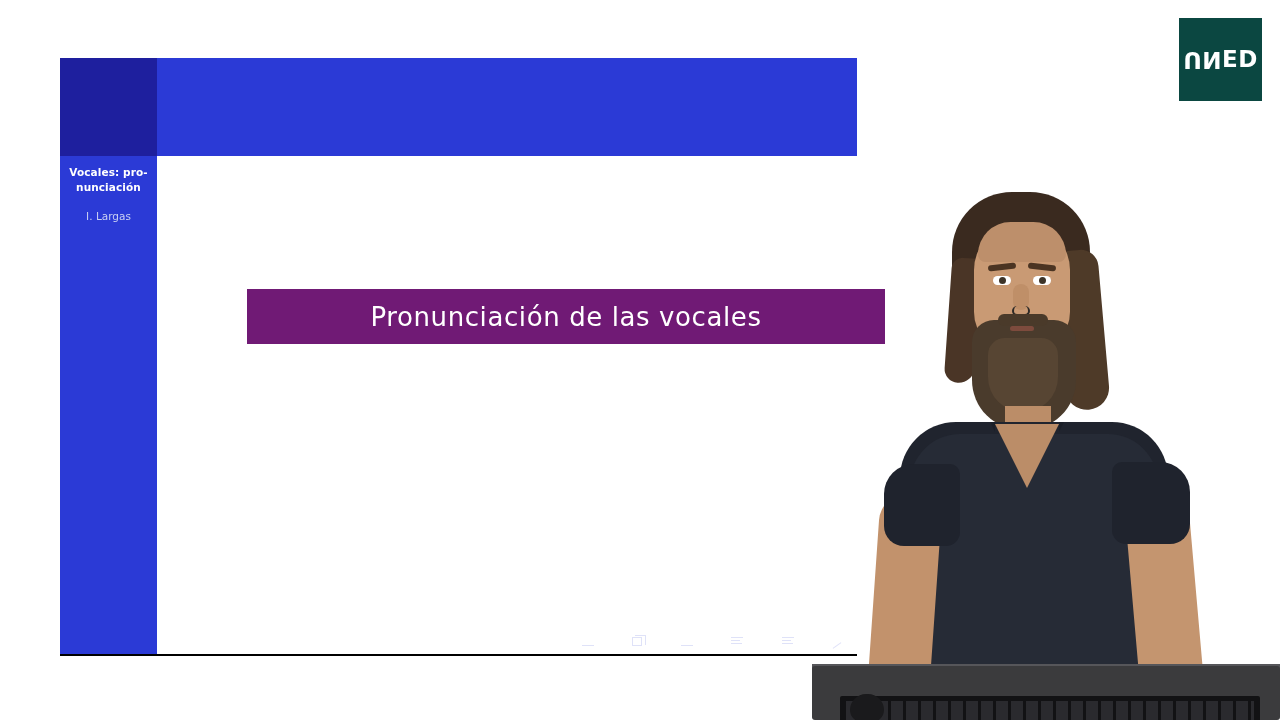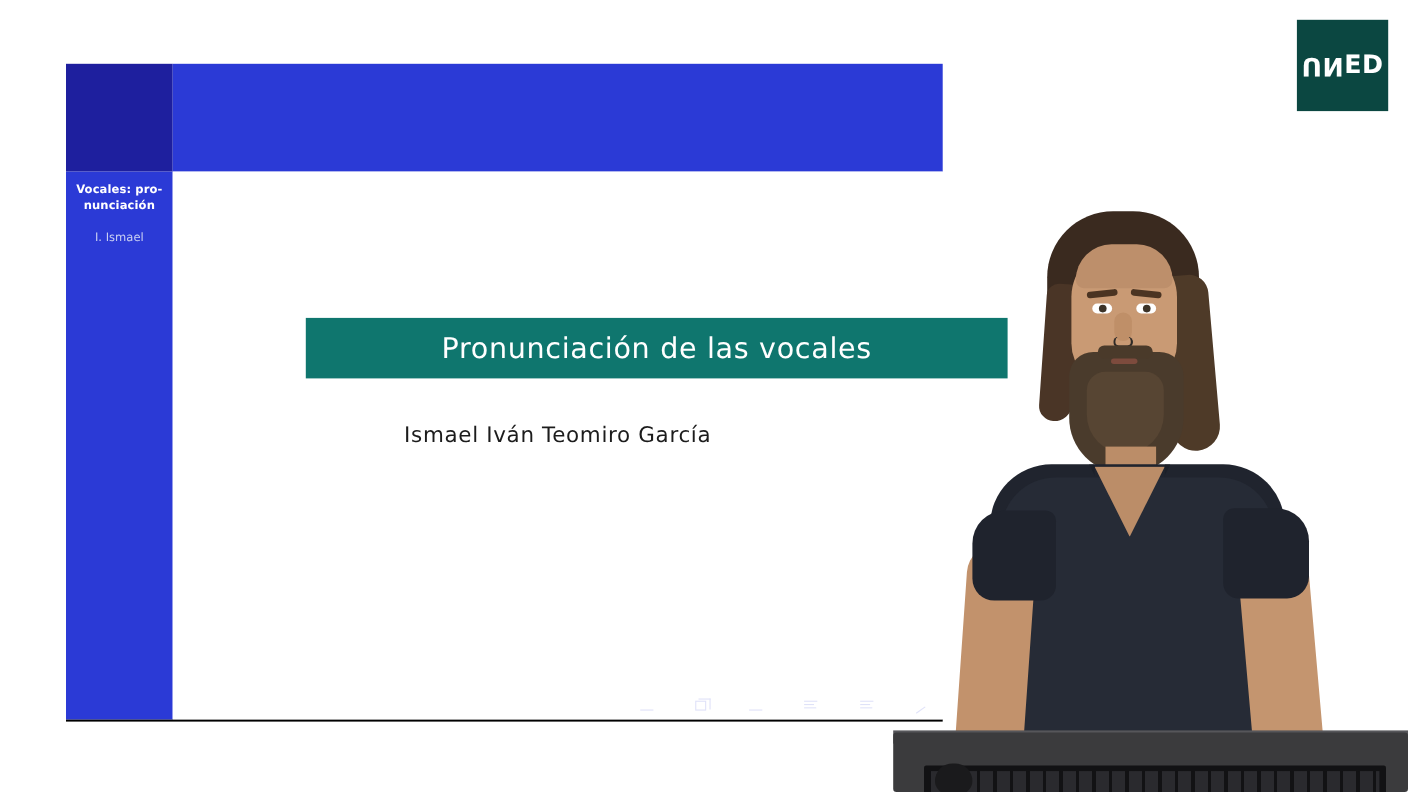"I. Ismael" div.side-author { text: Ismael -> Largas }
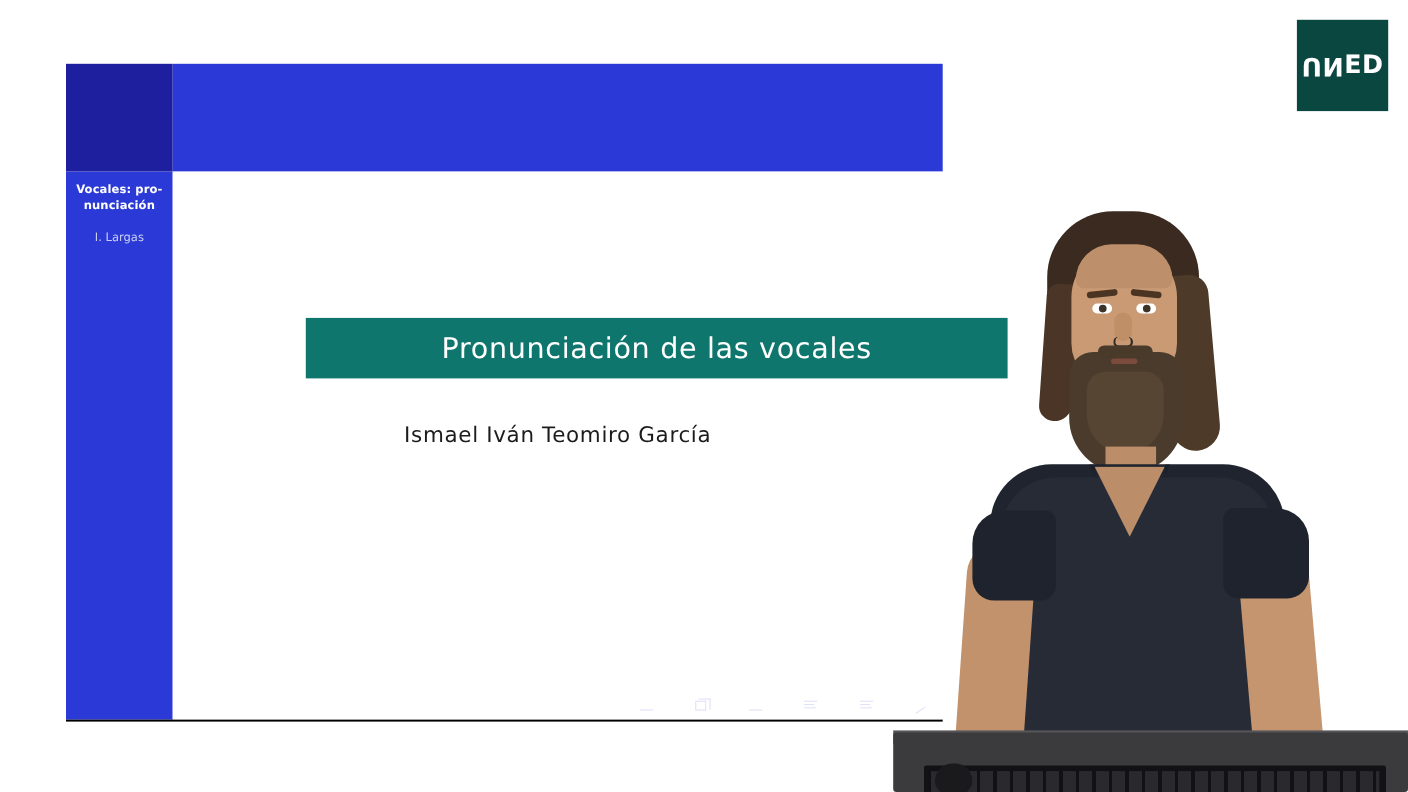"Pronunciación de las vocales" #title-box { background: #0f766e -> #701a75; margin-left: 31px -> none }
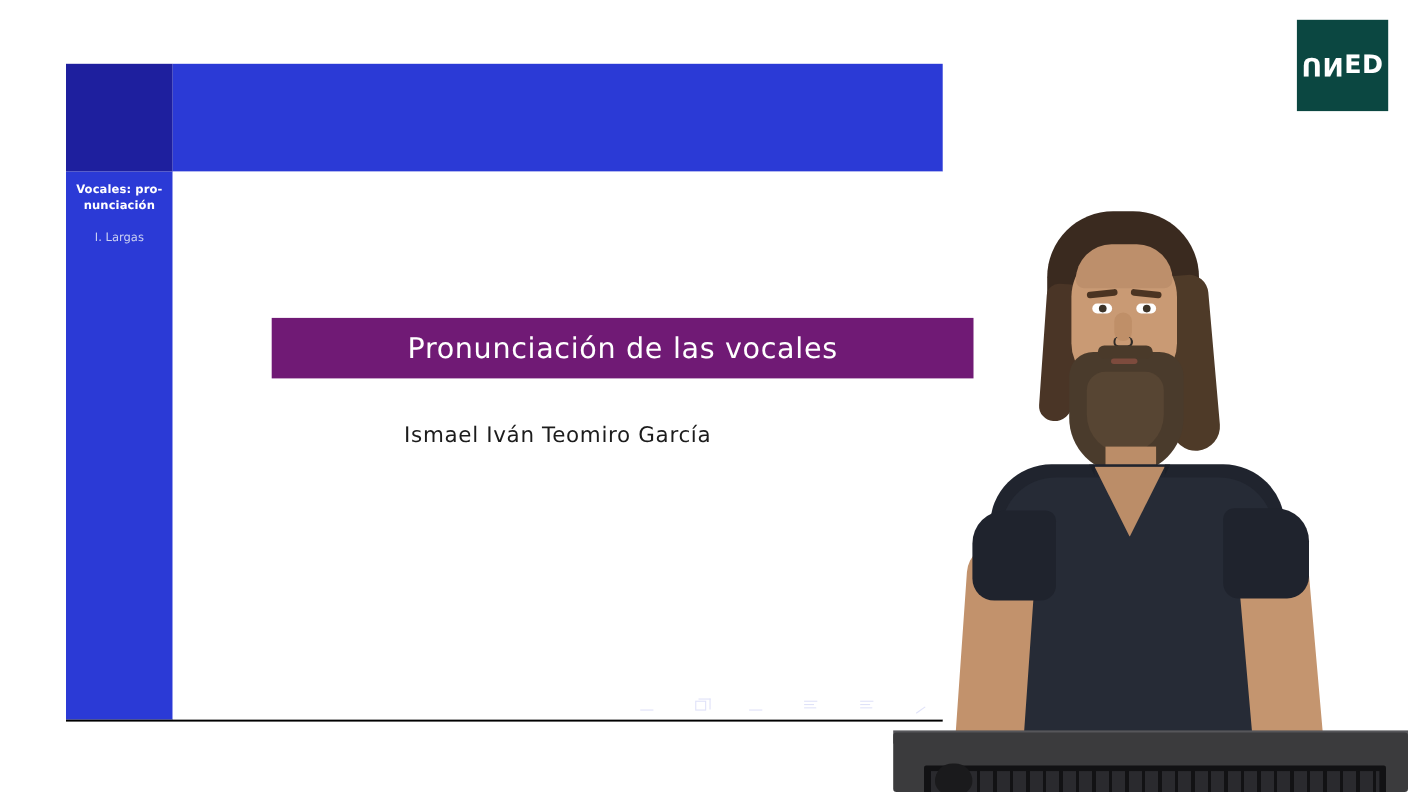"Ismael Iván Teomiro García" div { html: <div>Ismael Iván Teomiro García</div> -> none }
